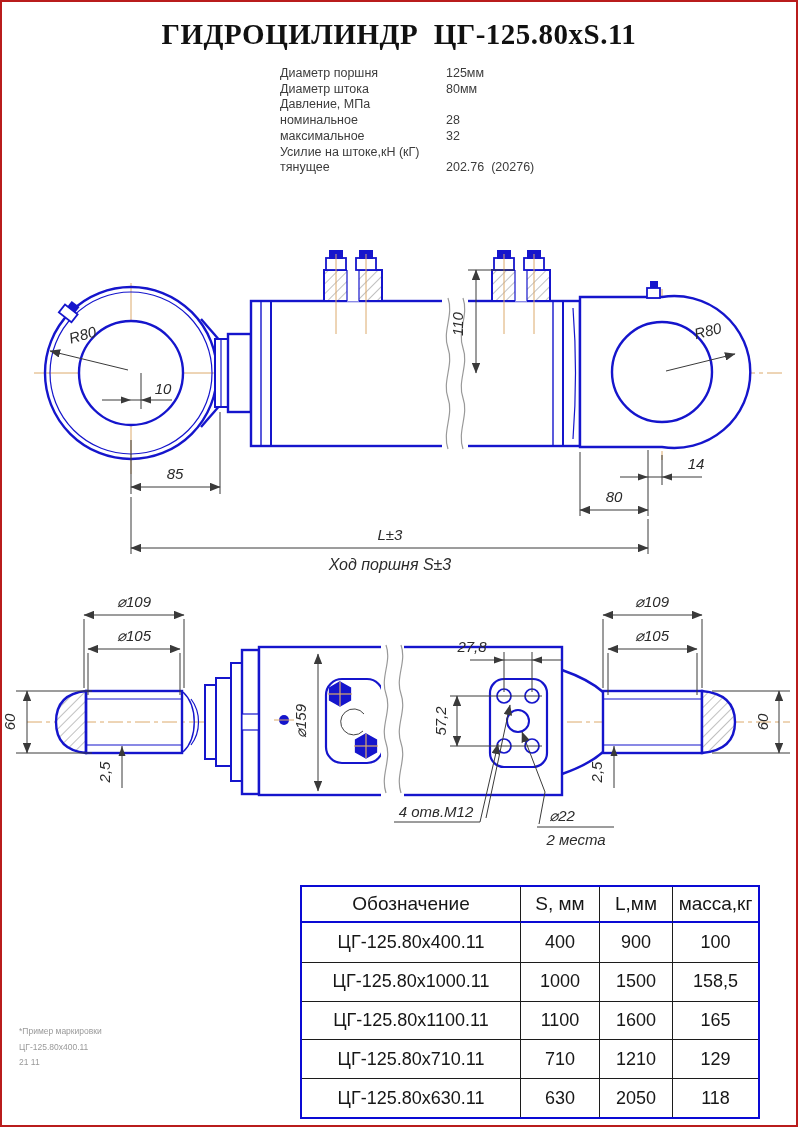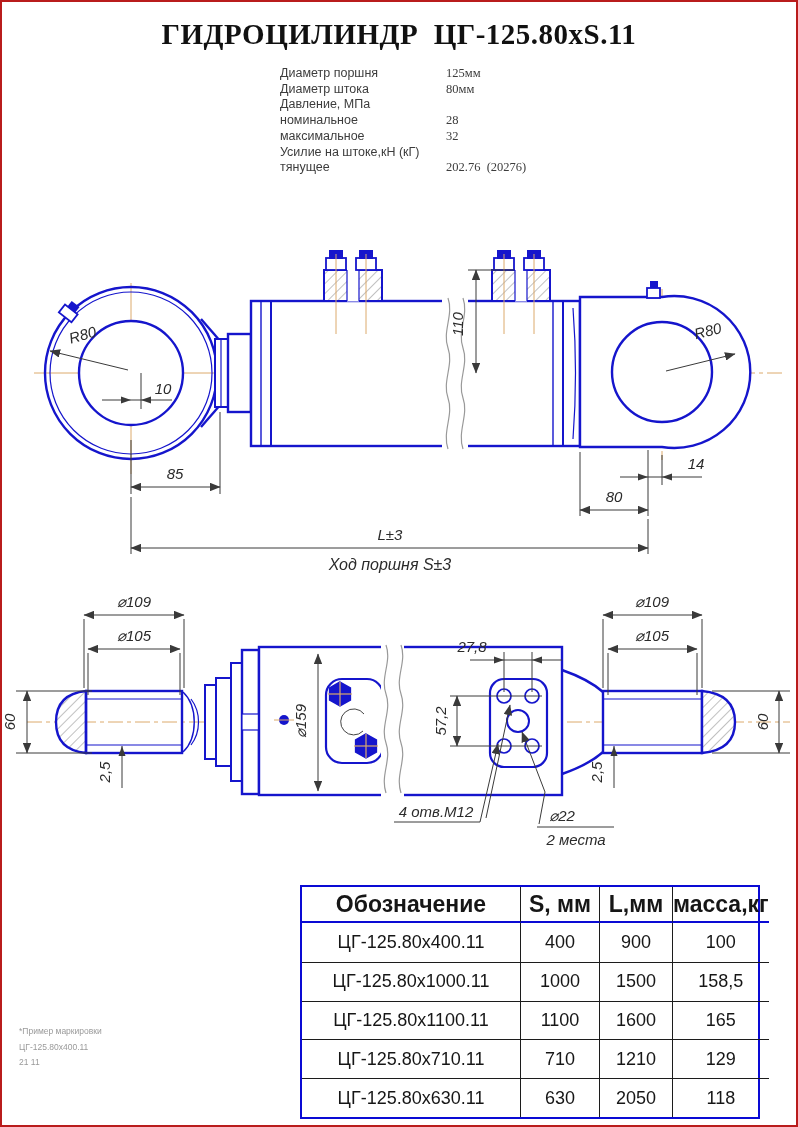"125мм" .spec-value { font-family: Liberation Serif, serif -> none }
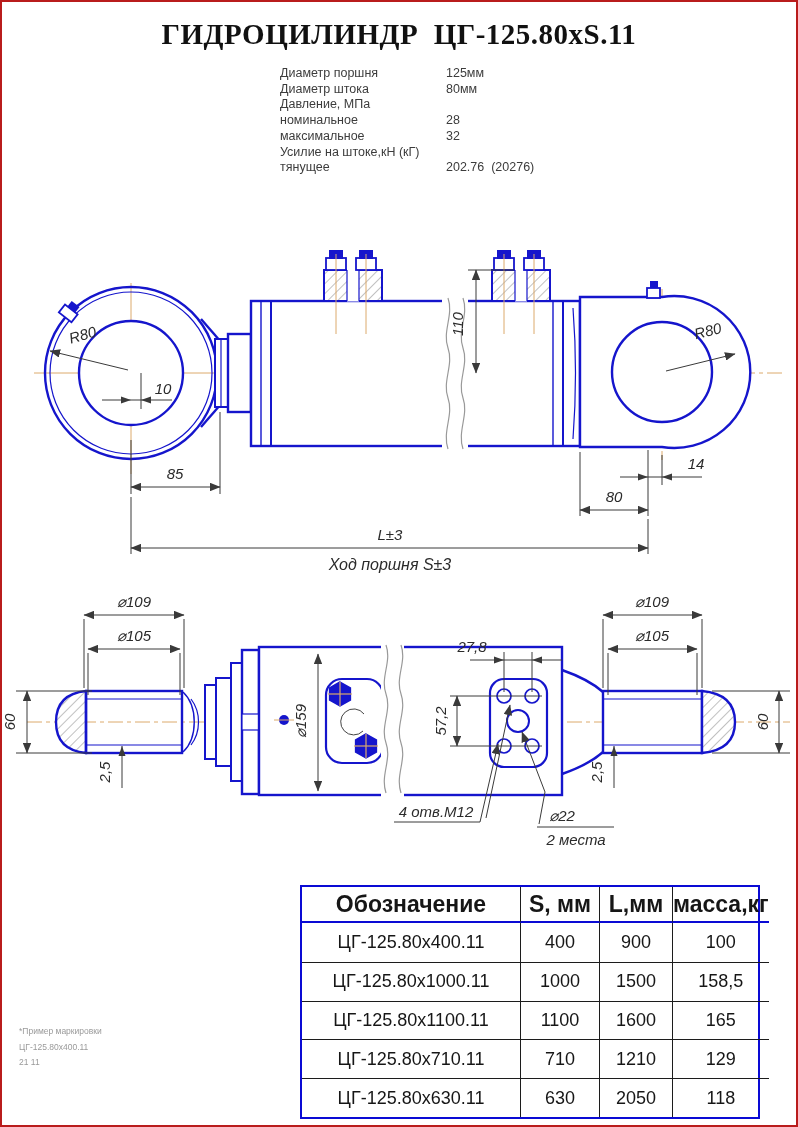"Обозначение" .tbl .hd { font-size: 23px -> 19px; font-weight: bold -> none }
